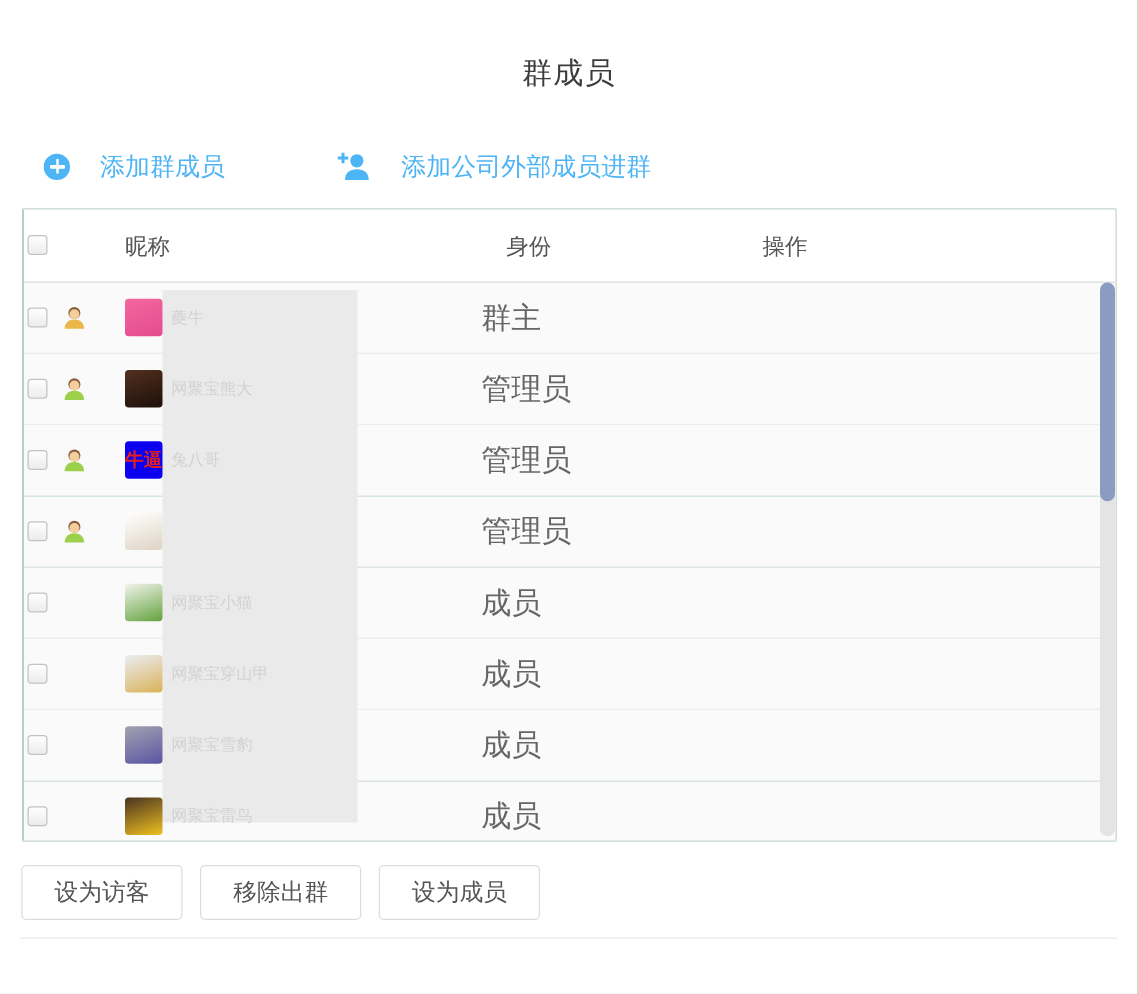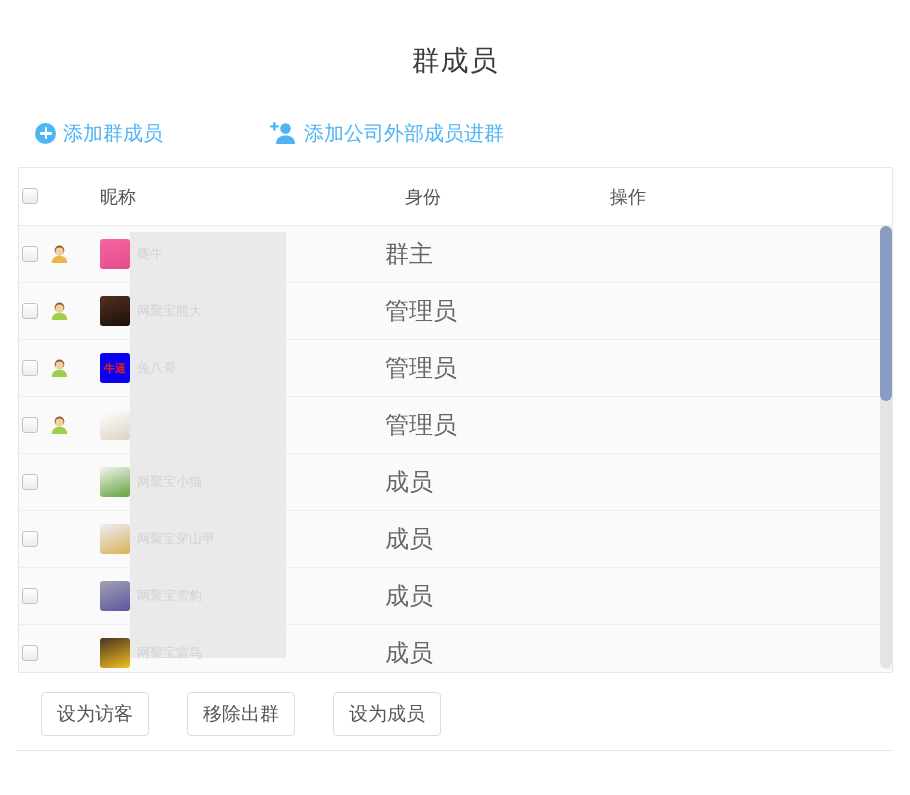"群成员" .page-title { font-size: 28px -> 24px }
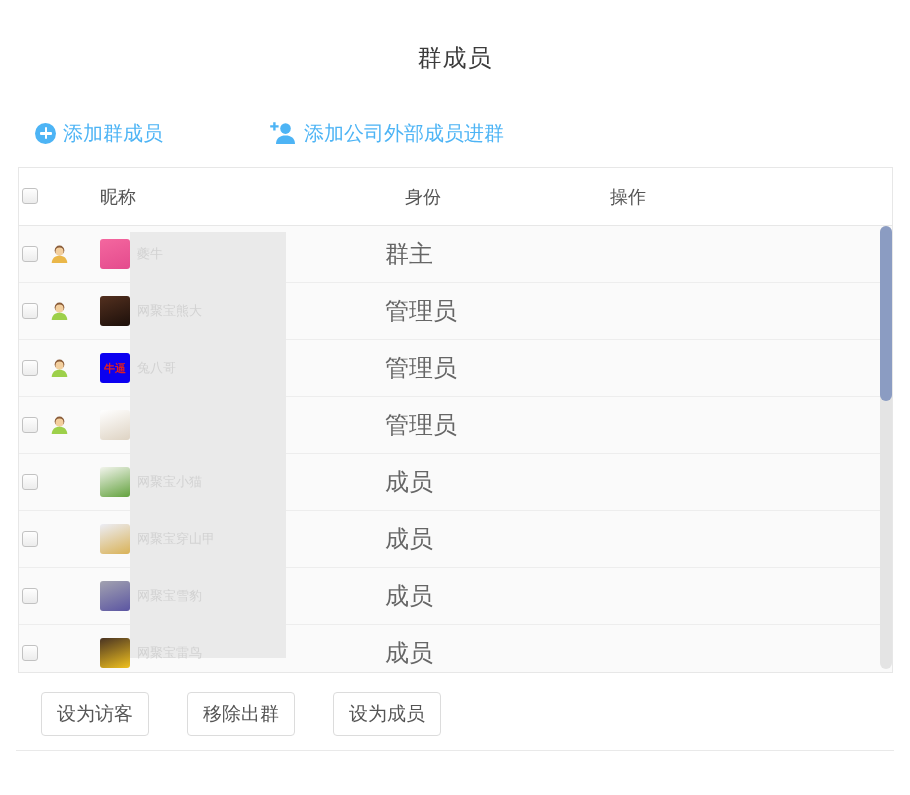"添加群成员" .action-link { gap: 7px -> 24px }
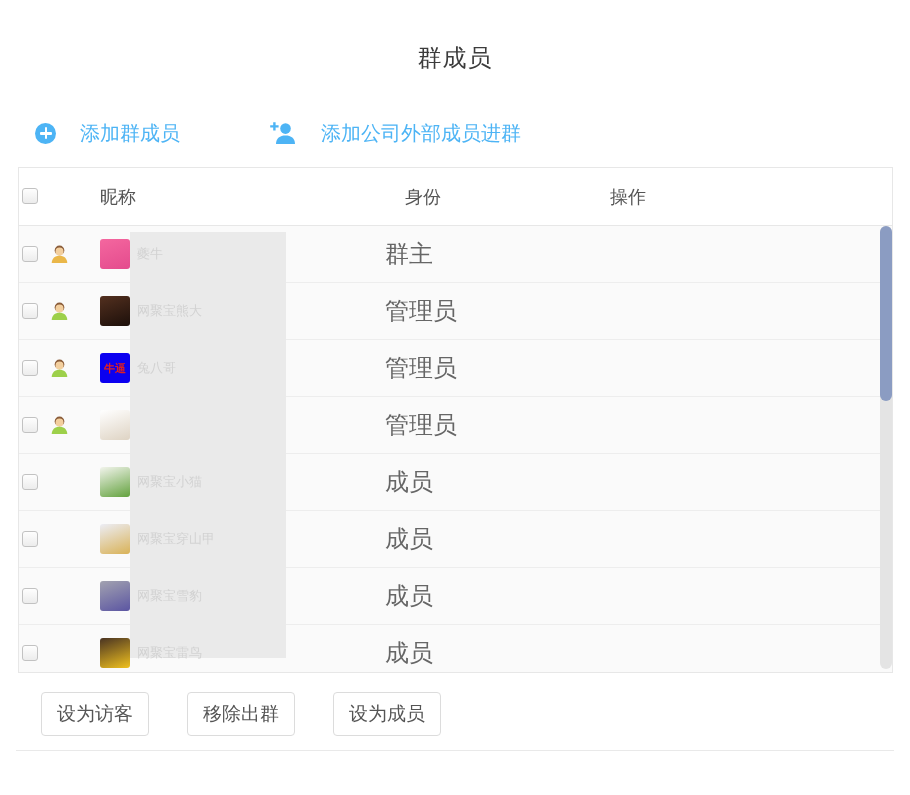"牛逼" .avatar .av-text { font-size: 11px -> 15px }
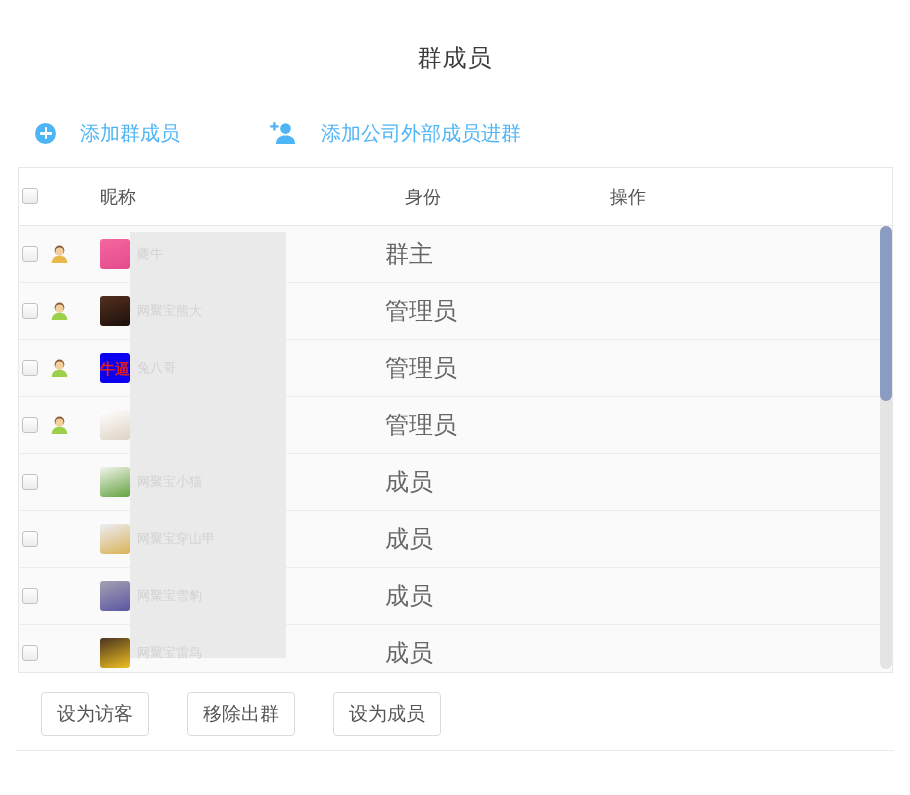"设为访客" .footer .btn { margin-left: 24px -> none; width: 108px -> 129px }
